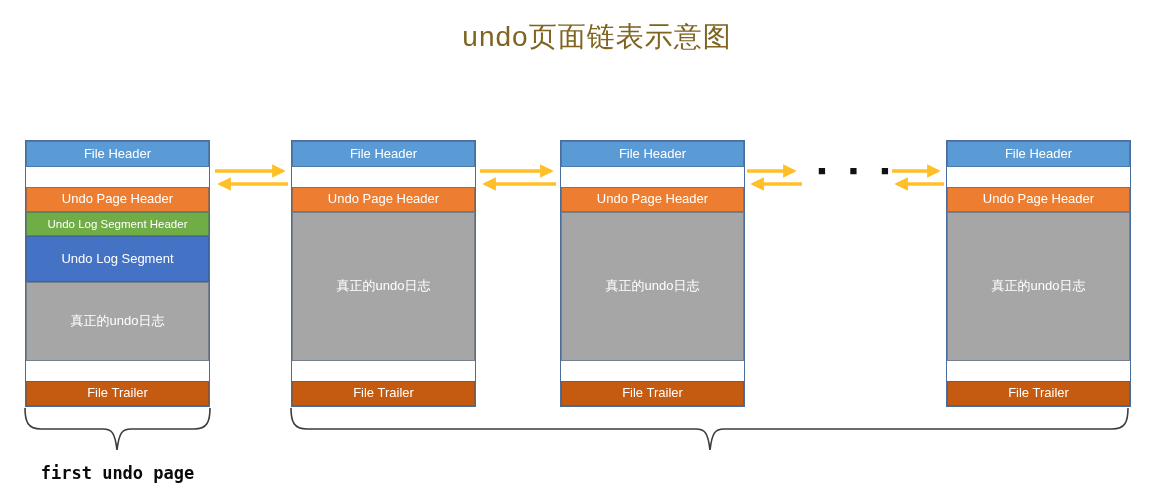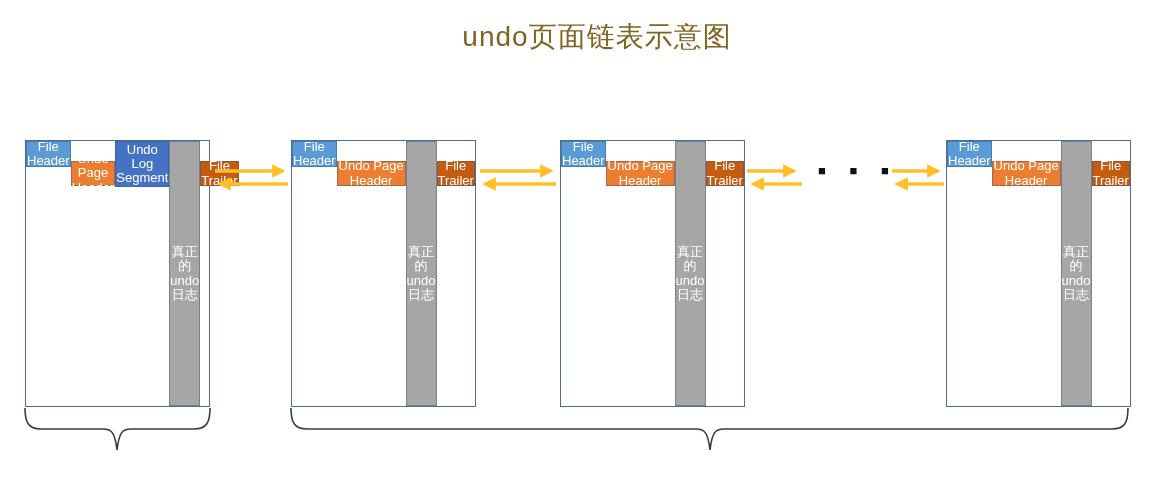"File Header" .page { flex-direction: row -> column }
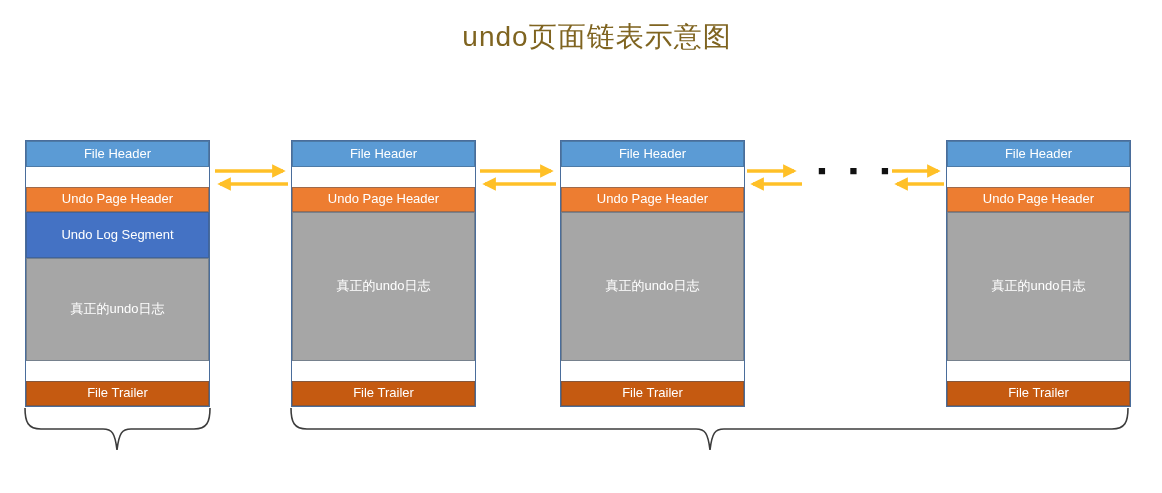"Undo Log Segment Header" div.band { html: none -> <div>Undo Log Segment Header</div> }
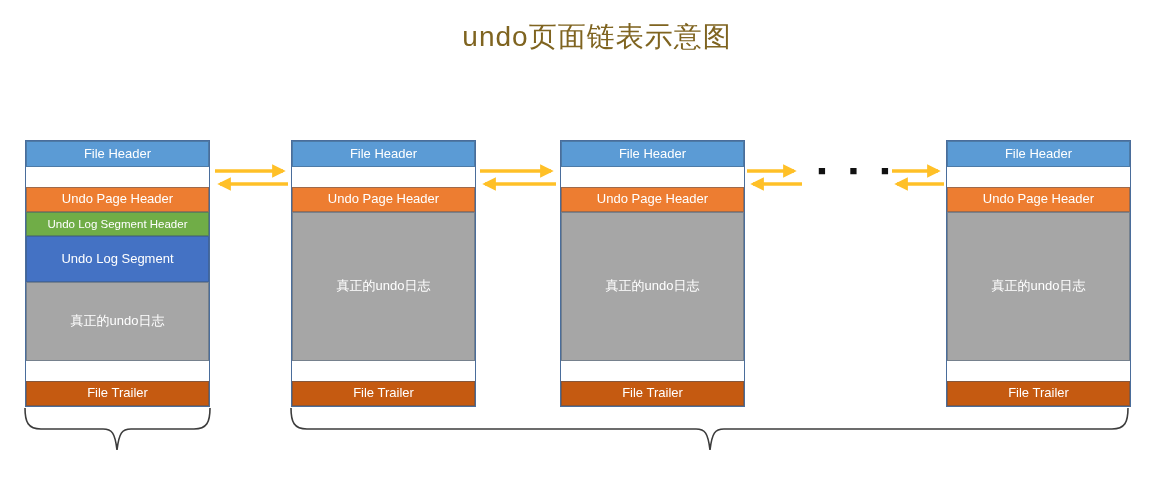"first undo page" div.caption { html: none -> <div>first undo page</div> }
